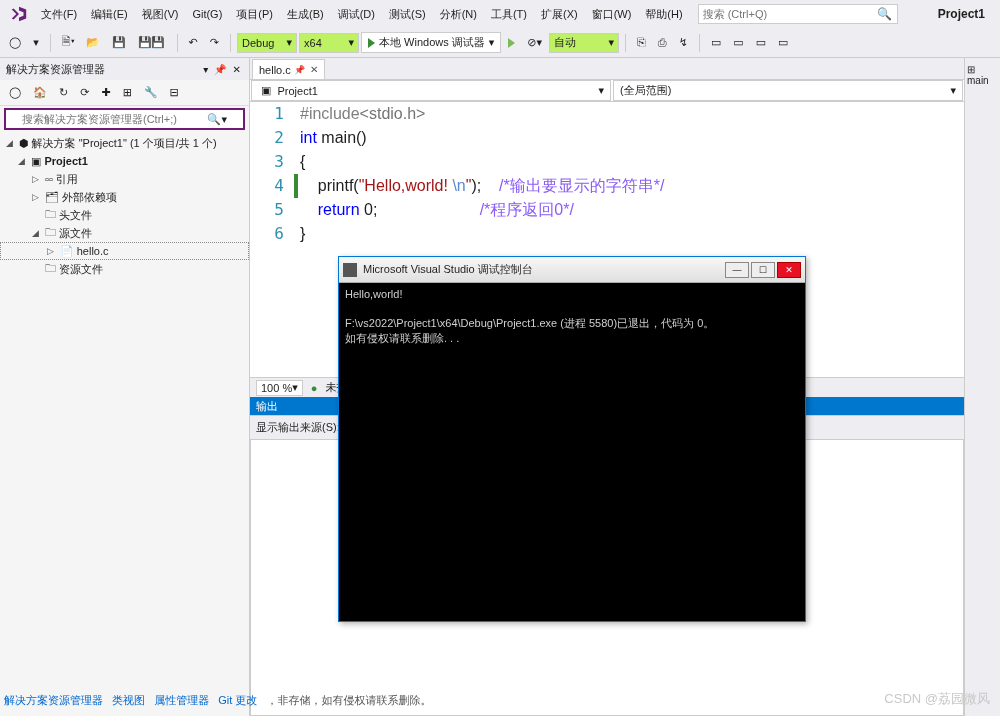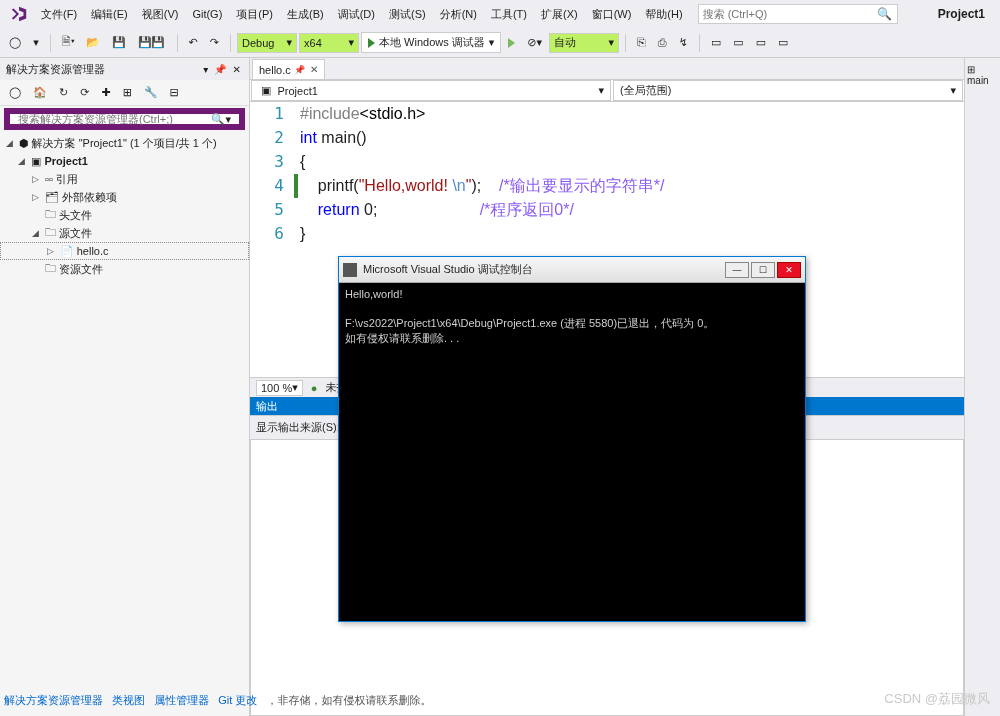"搜索解决方案资源管理器(Ctrl+;)" .panel-search { border: 6px solid #701a75 -> 2px solid #701a75; padding: 0 8px -> 0 16px }
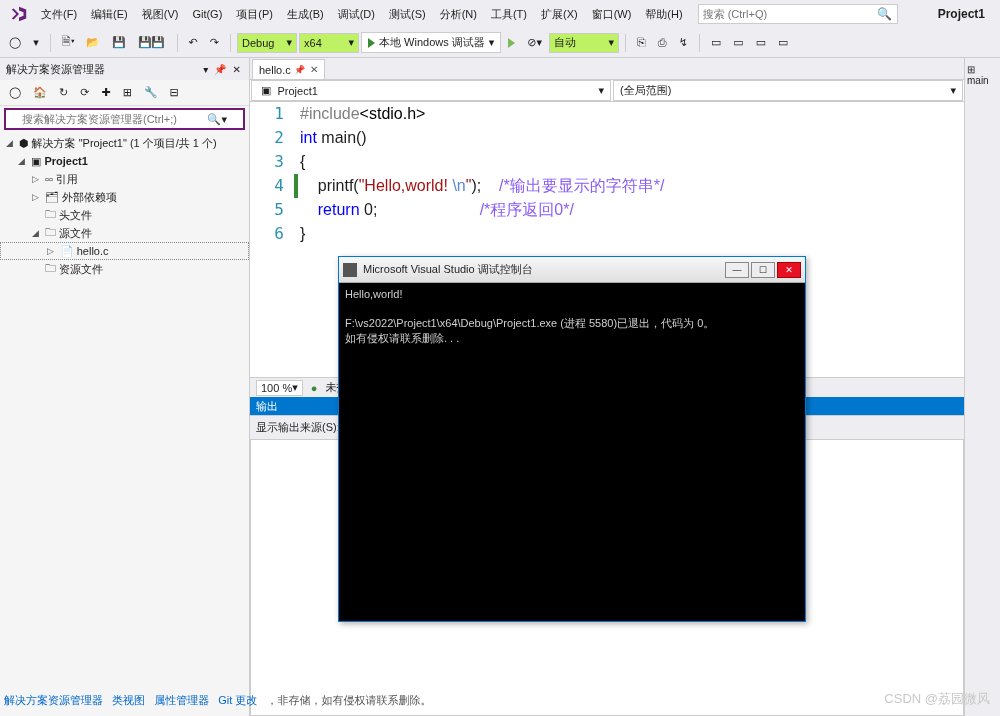"<stdio.h>" .inc { color: #000000 -> #737373 }
